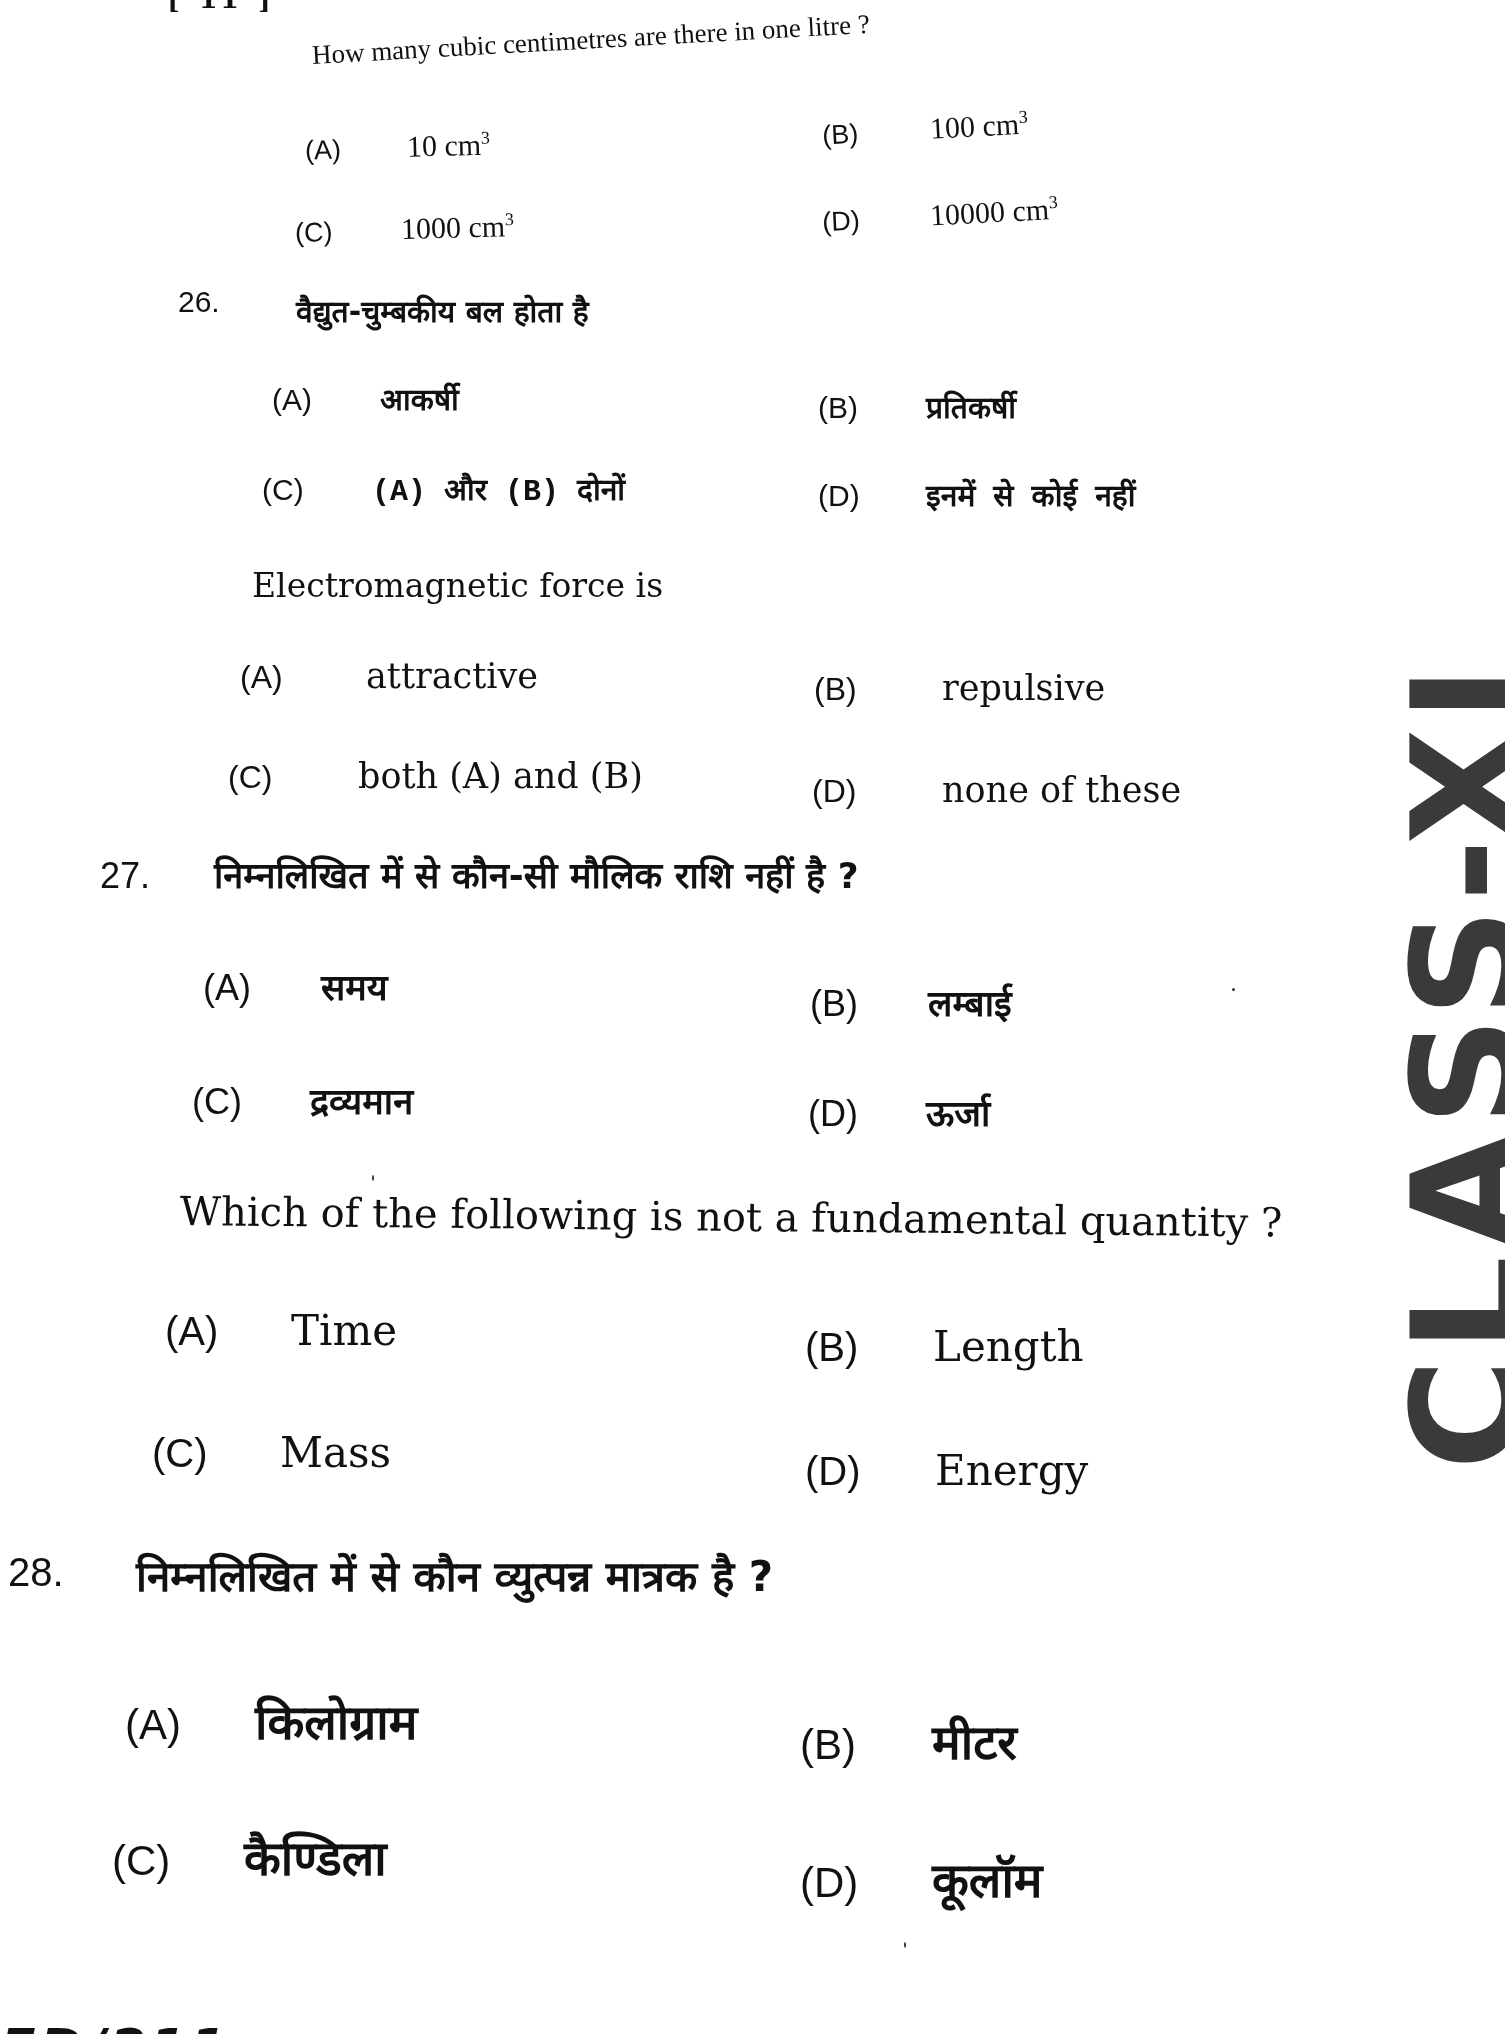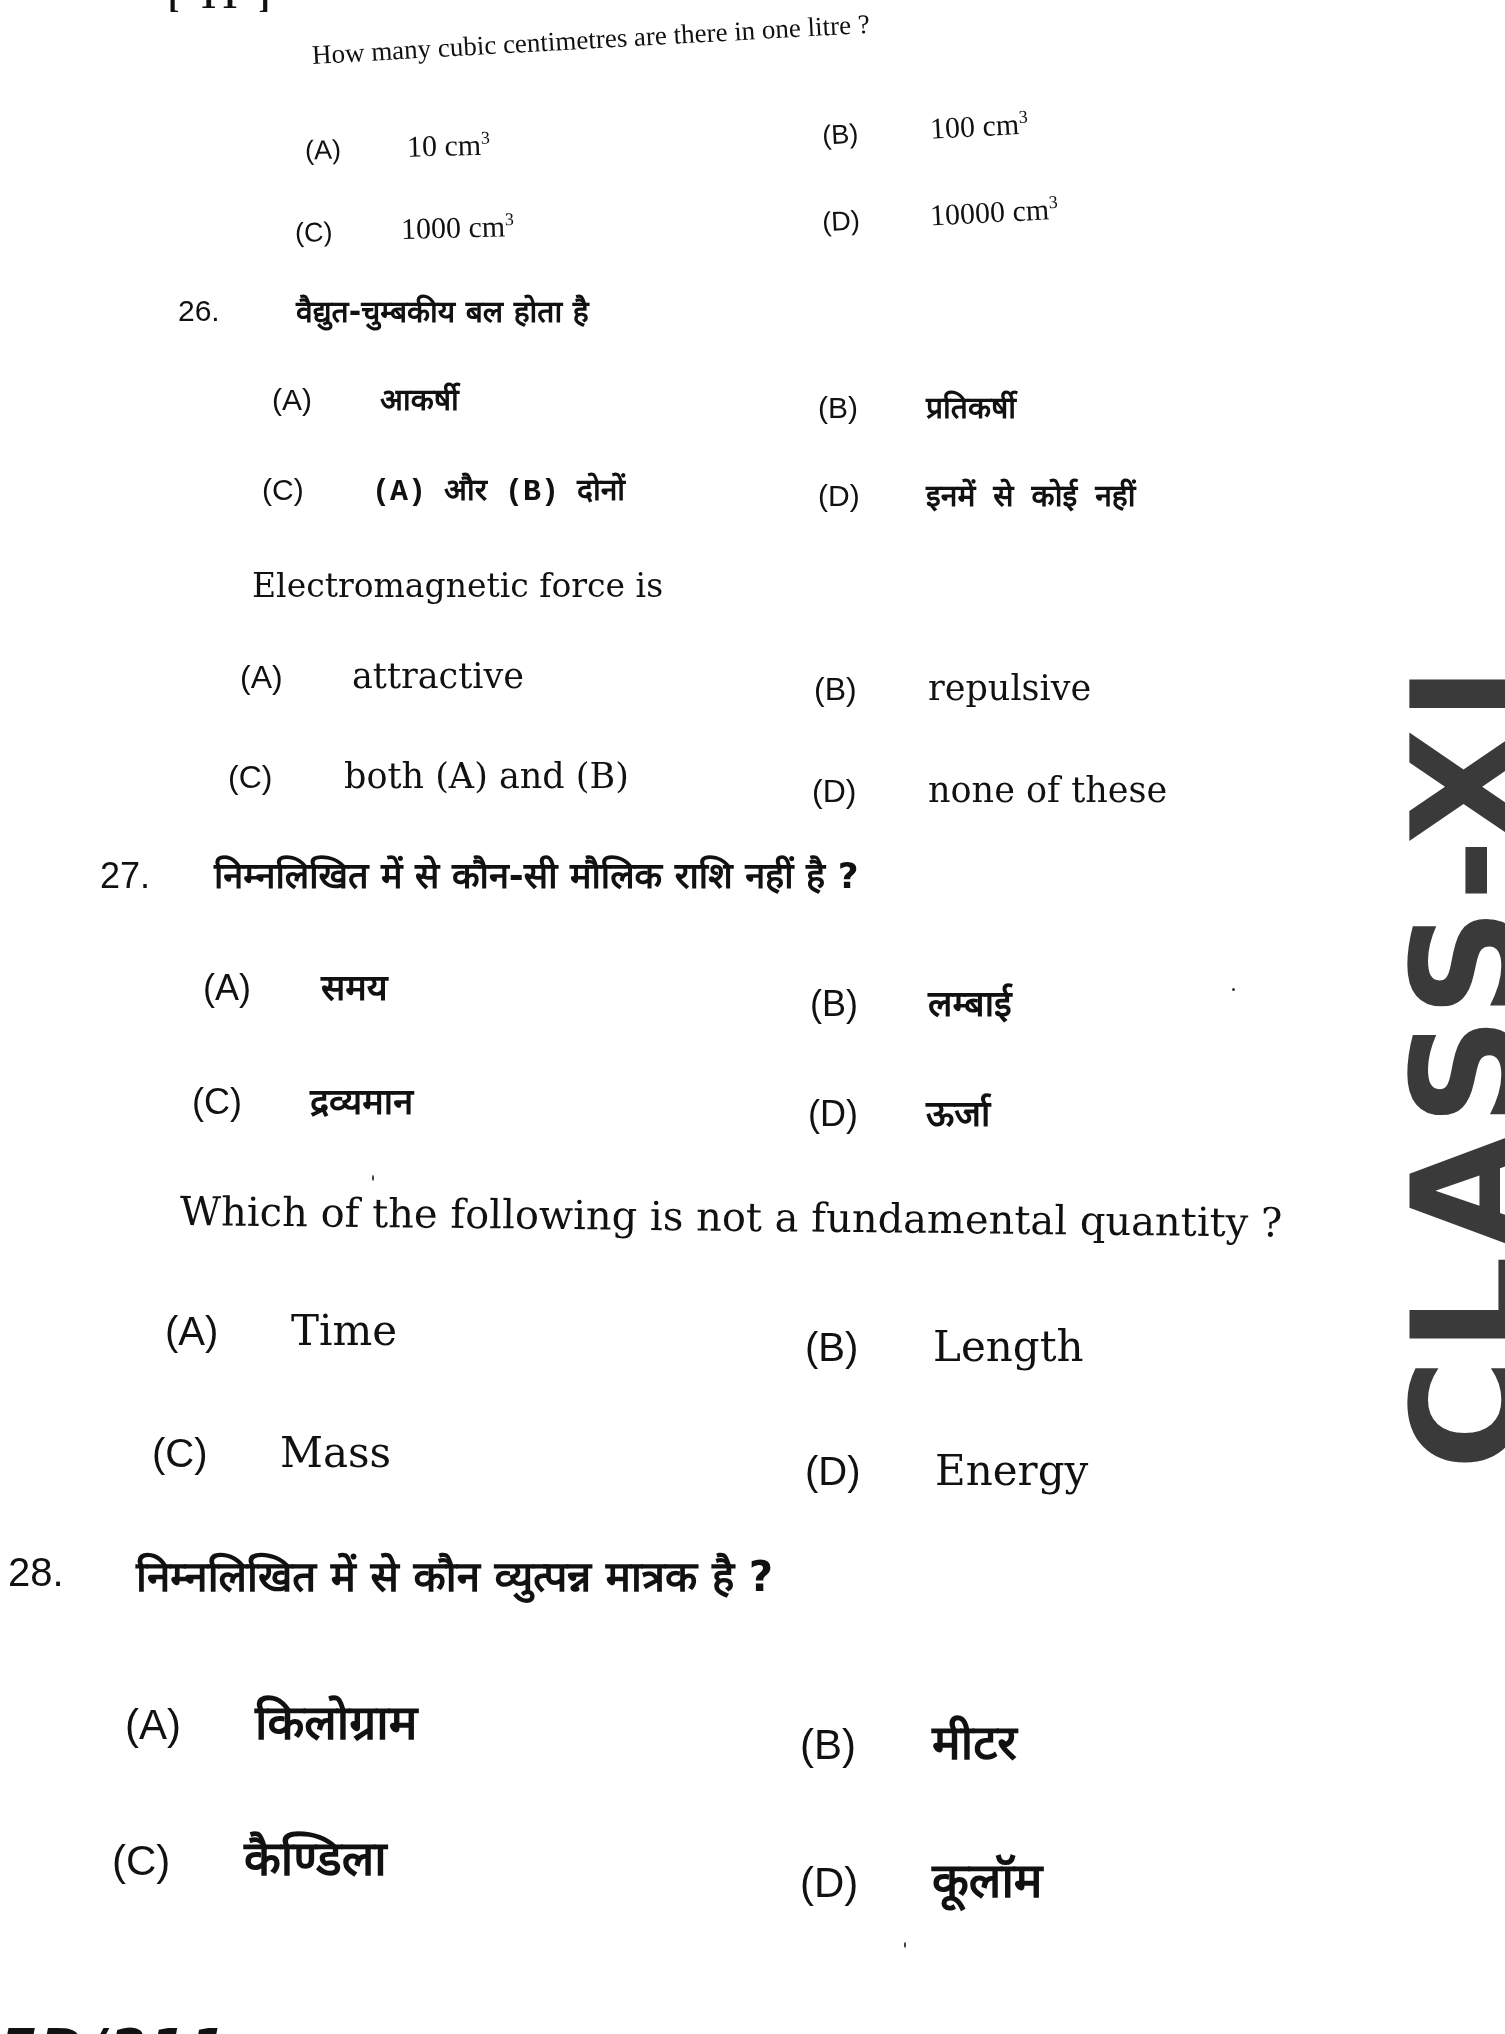"26." div.abs { top: 294px -> 285px }
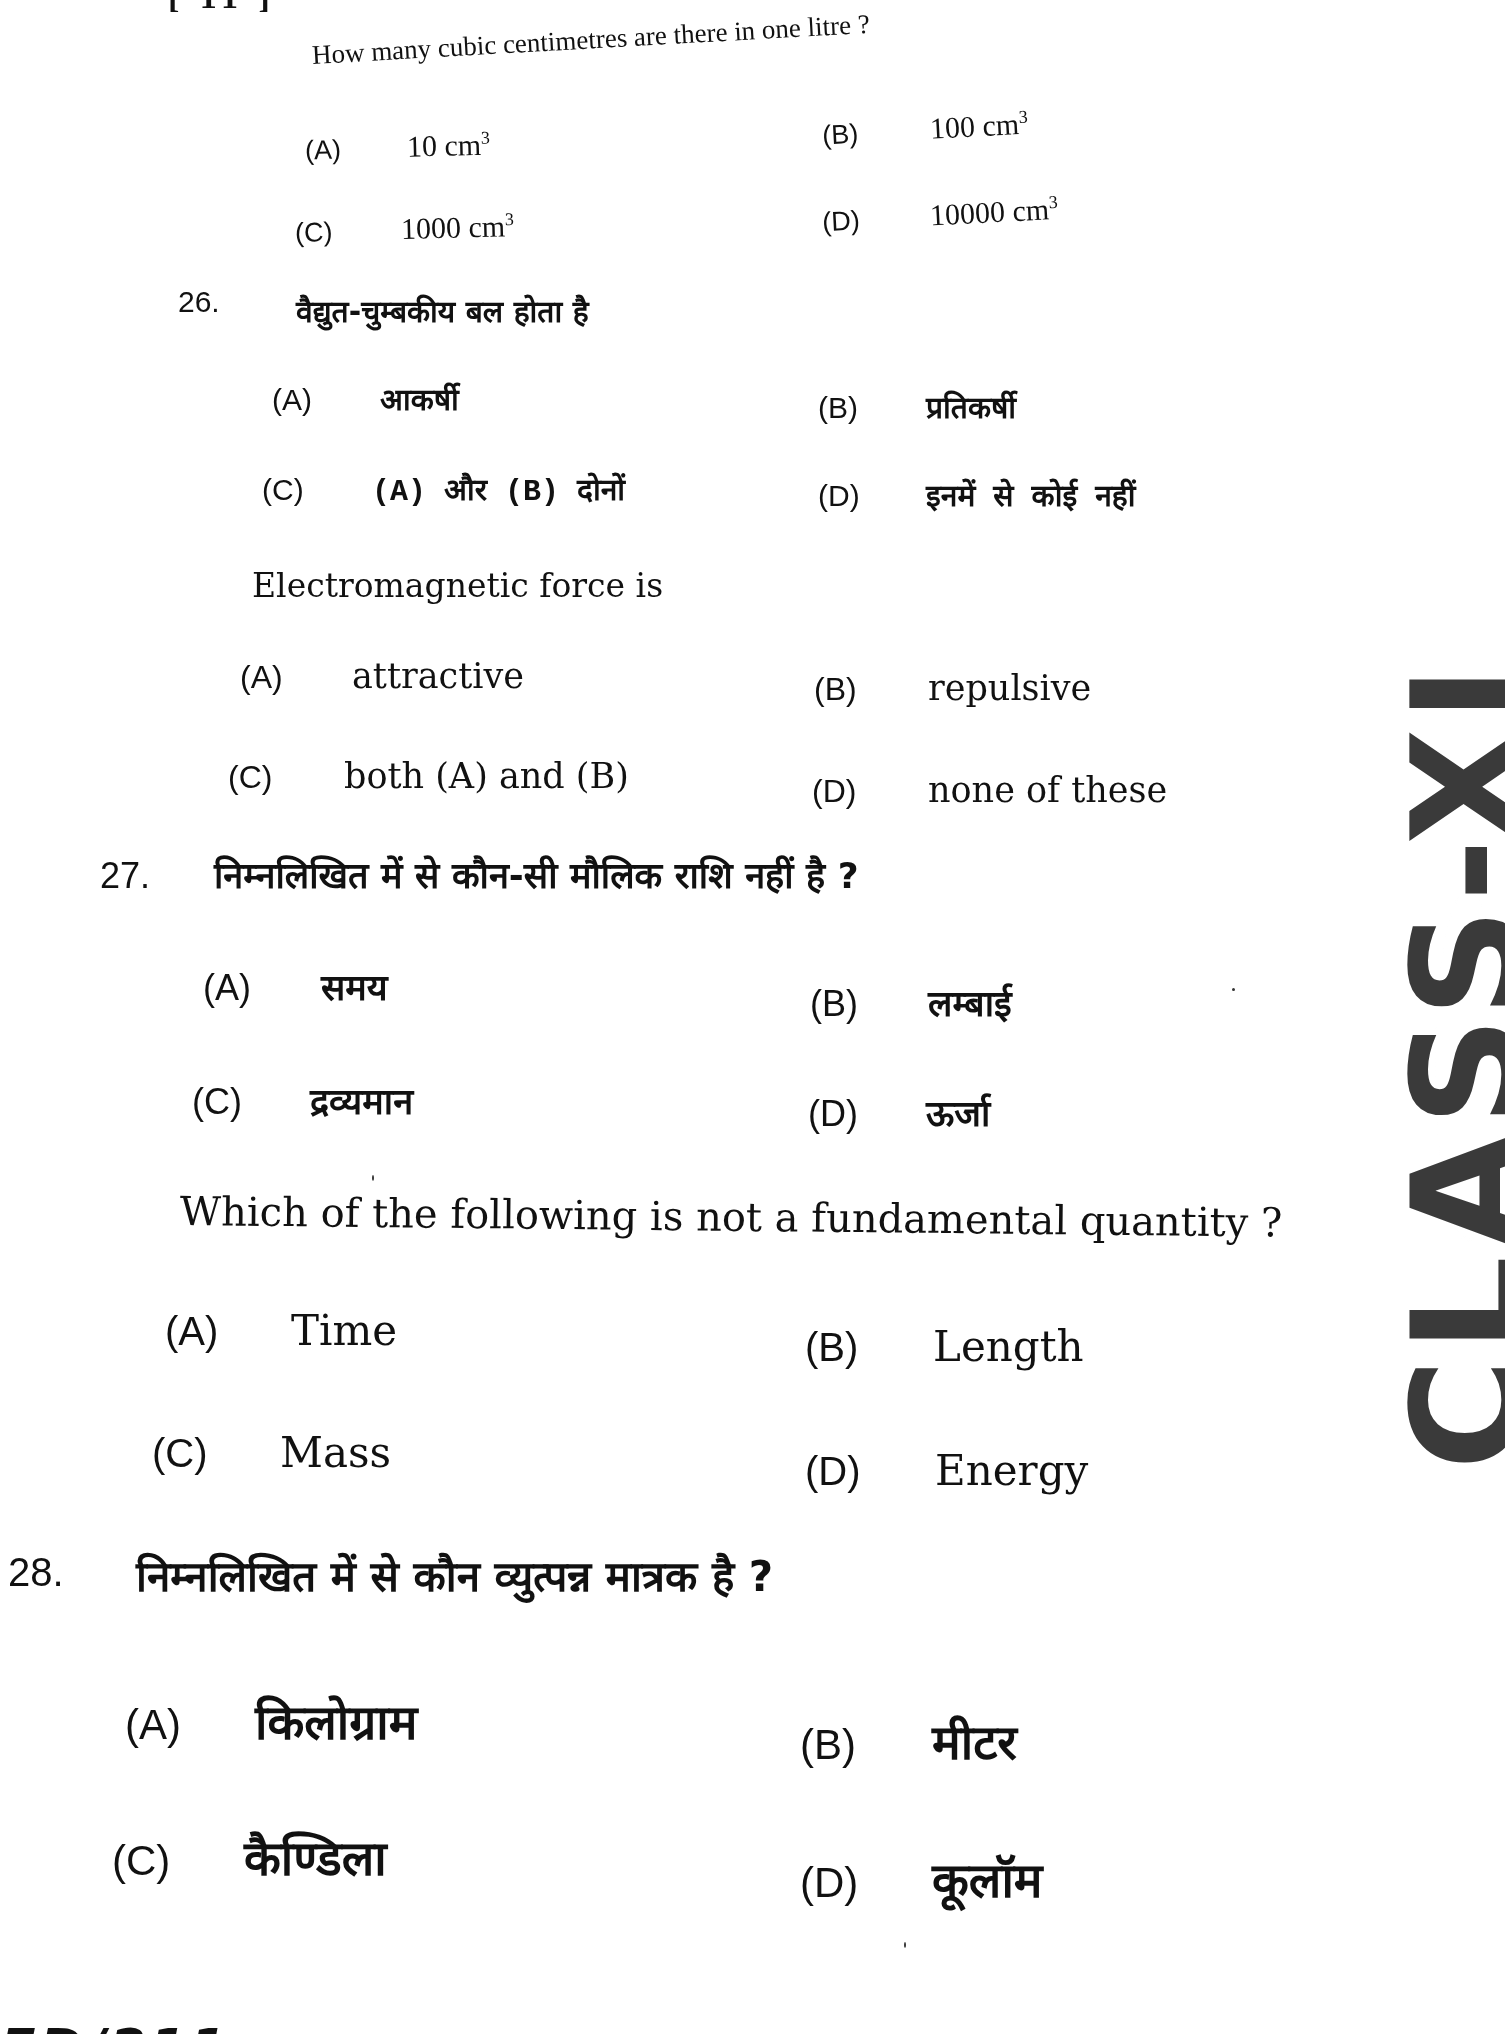"attractive" .q26 .opt-text-en { margin-left: none -> 14px }
